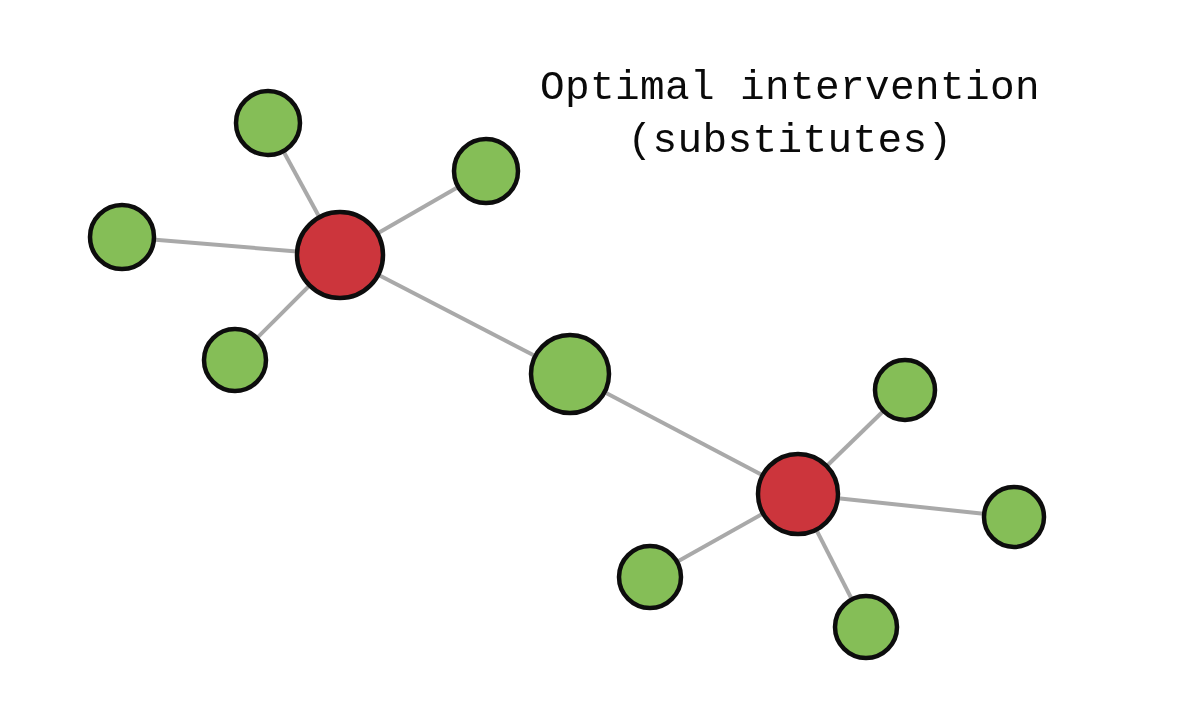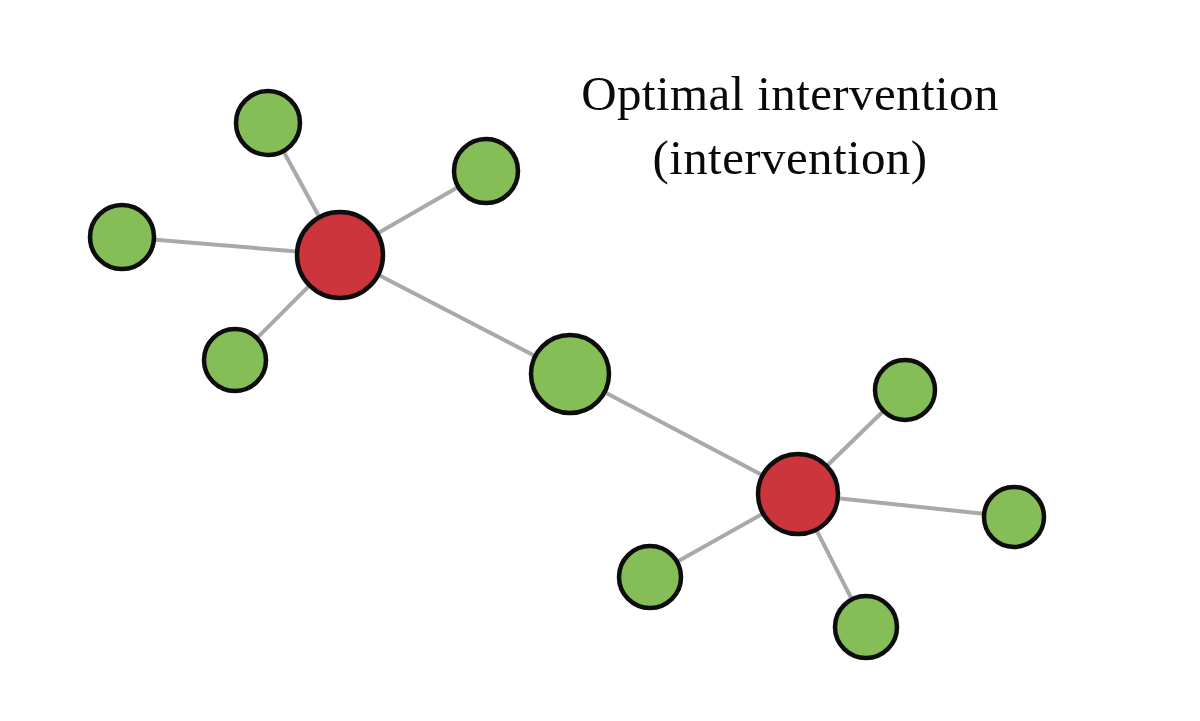"Optimal intervention" .title-line { font-family: none -> Liberation Mono, monospace; font-size: 49px -> 41px }
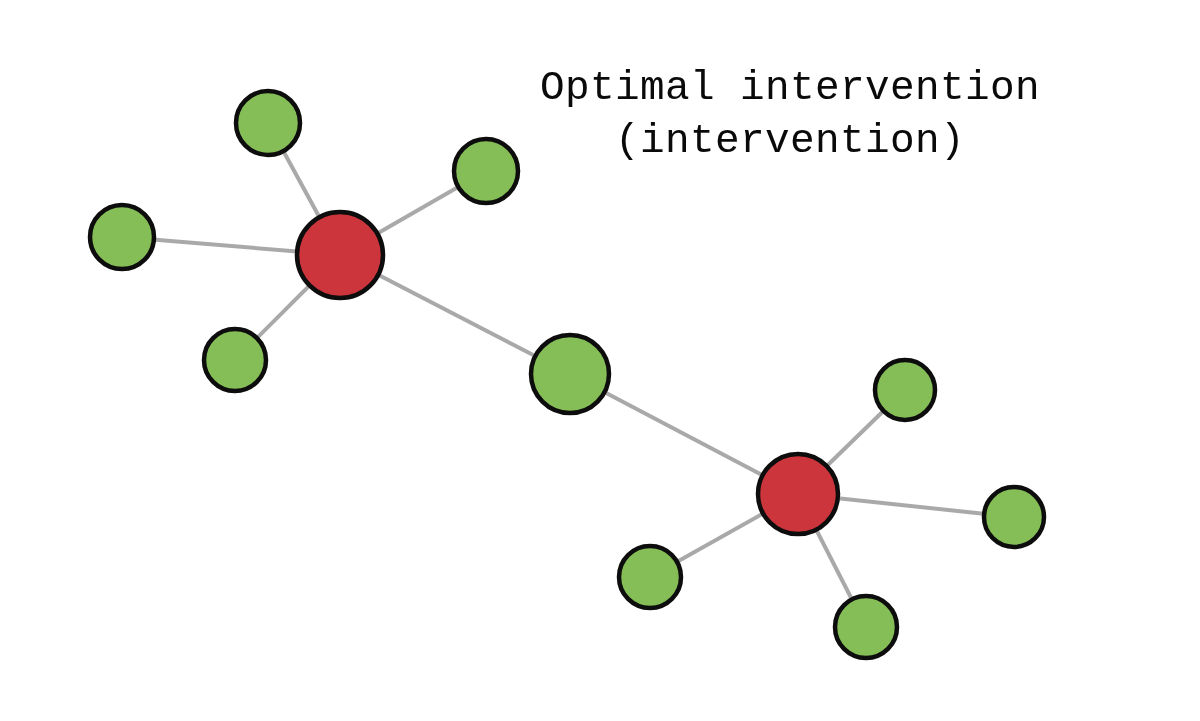"(intervention)" span.title-line { text: intervention -> substitutes }
